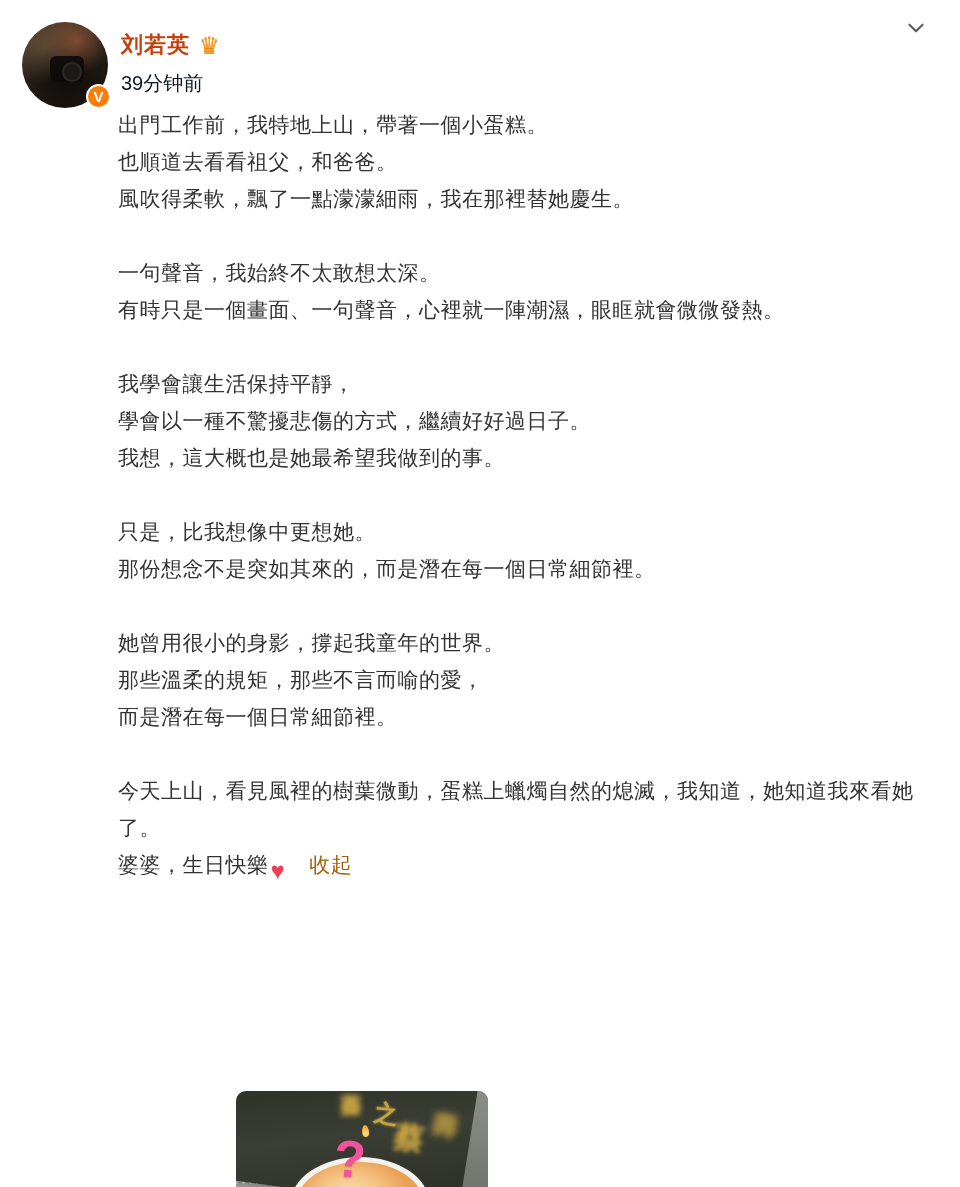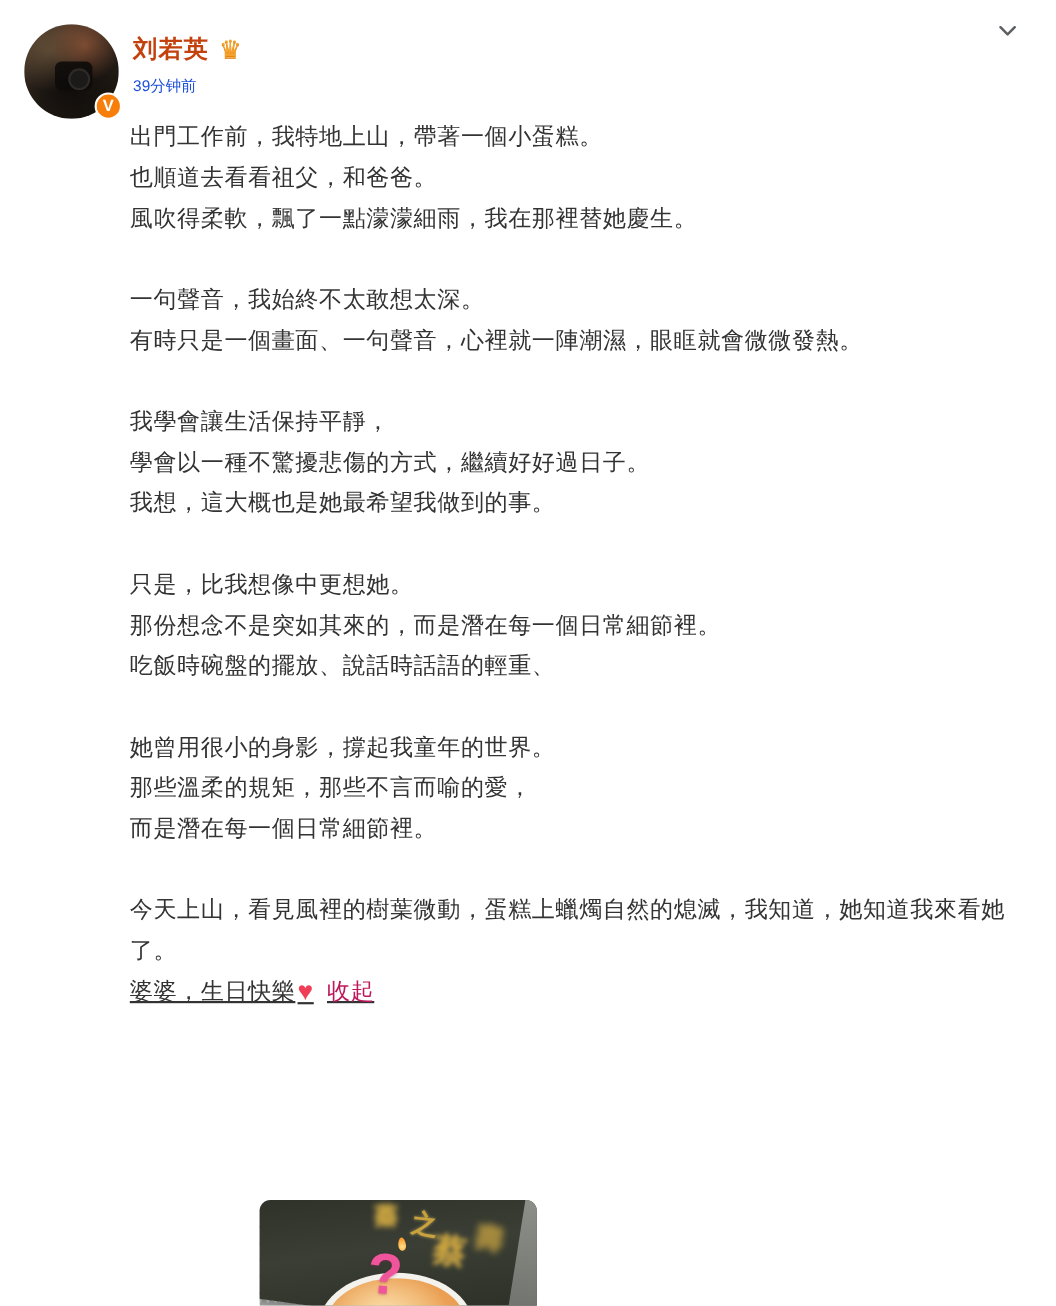"39分钟前" .timestamp { color: #1d4ed8 -> #0f172a; font-size: 14px -> 20px }
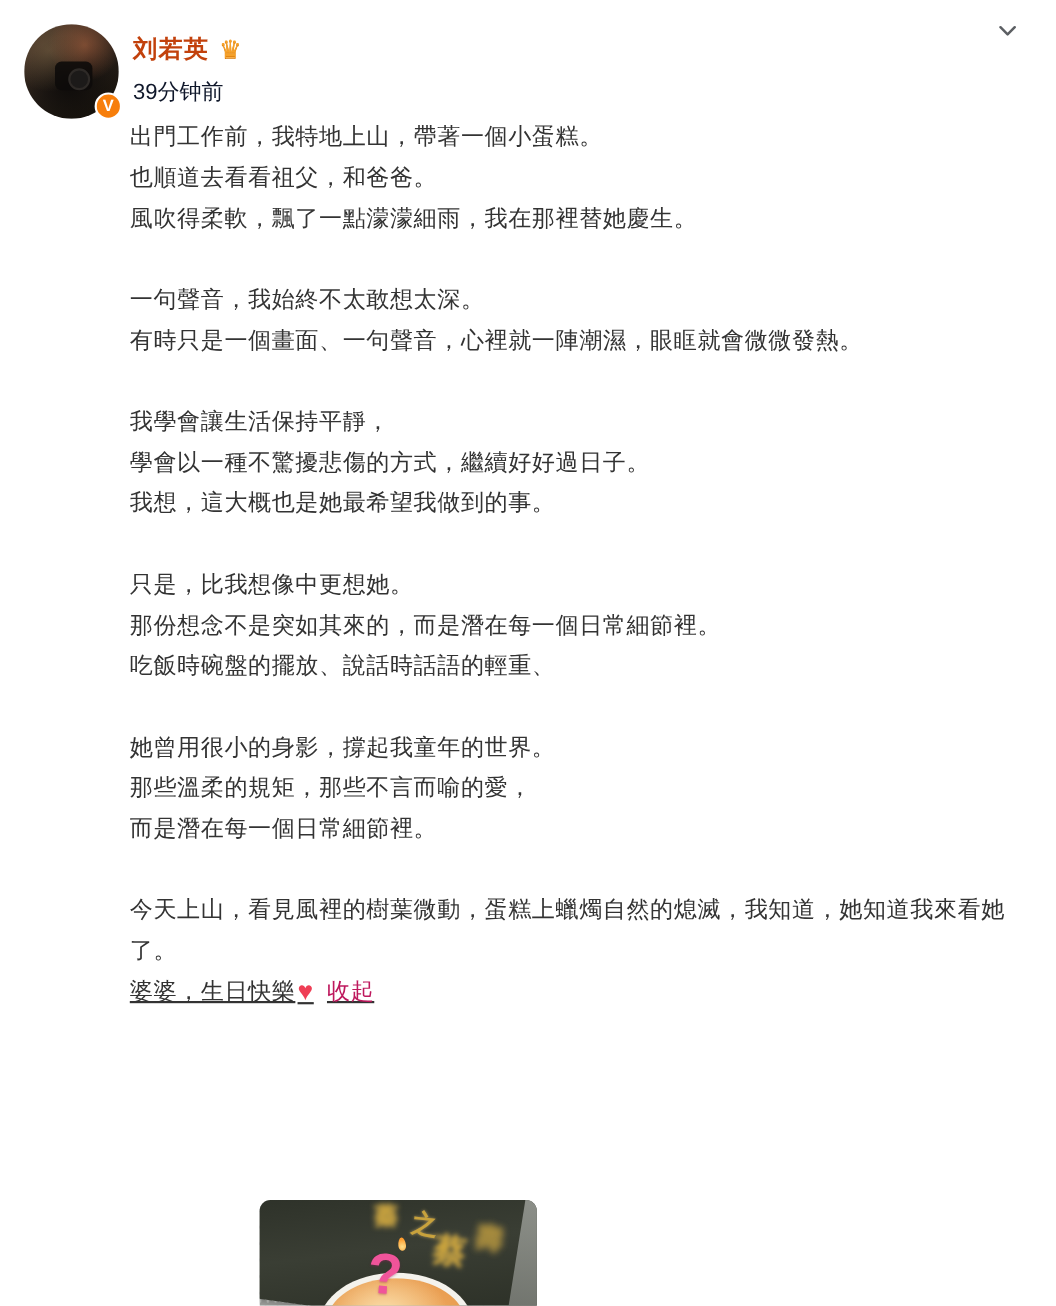"吃飯時碗盤的擺放、說話時話語的輕重、" div.line { html: <div>吃飯時碗盤的擺放、說話時話語的輕重、</div> -> none }
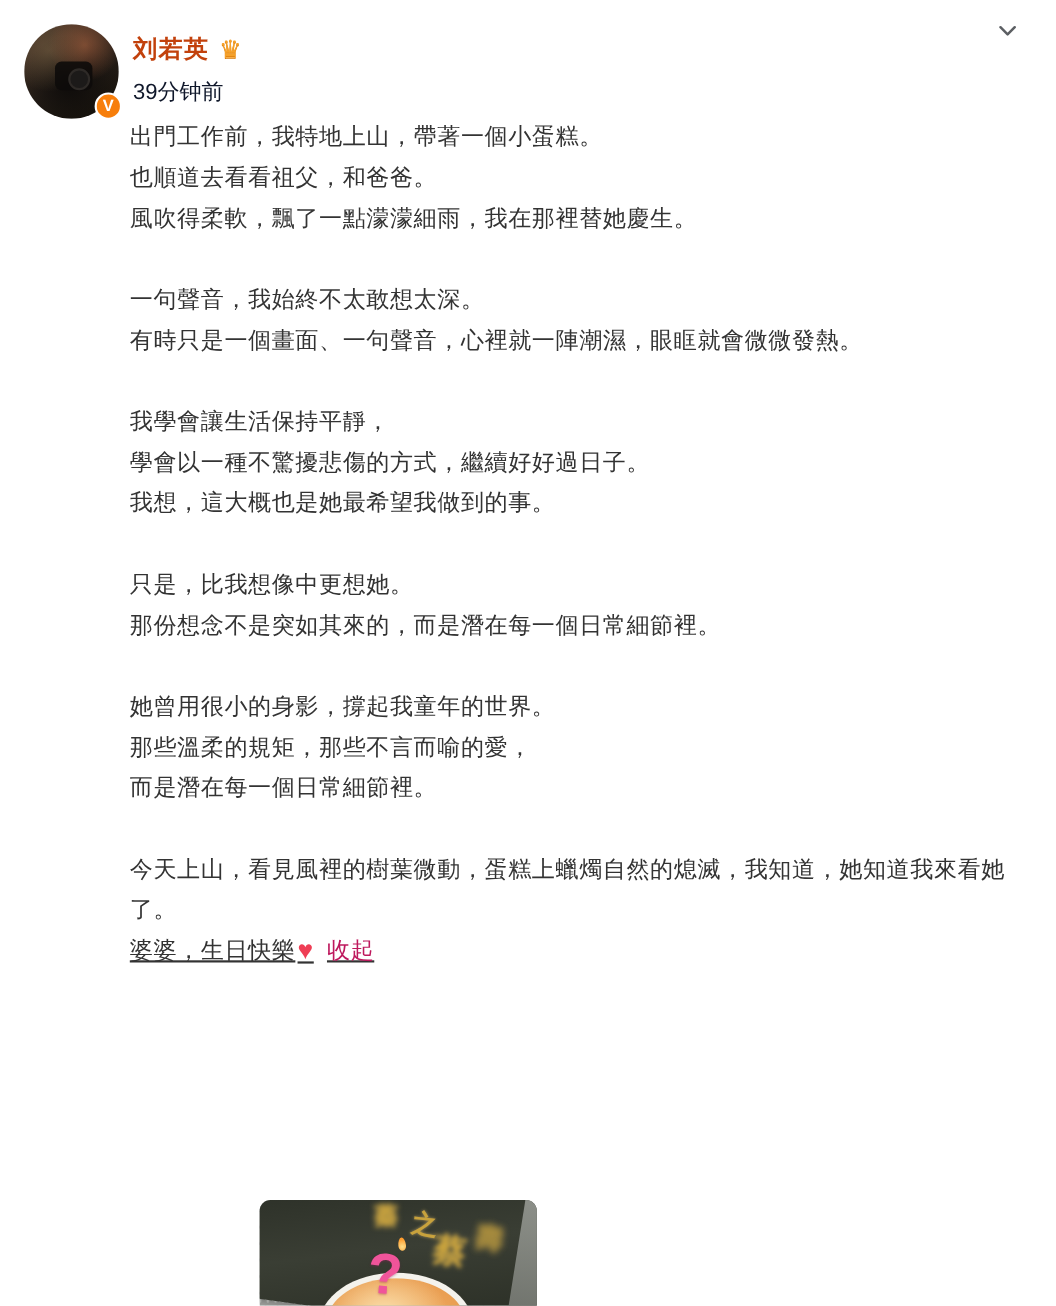"婆婆，生日快樂" .signature-row { align-items: center -> flex-end; text-decoration: underline -> none }
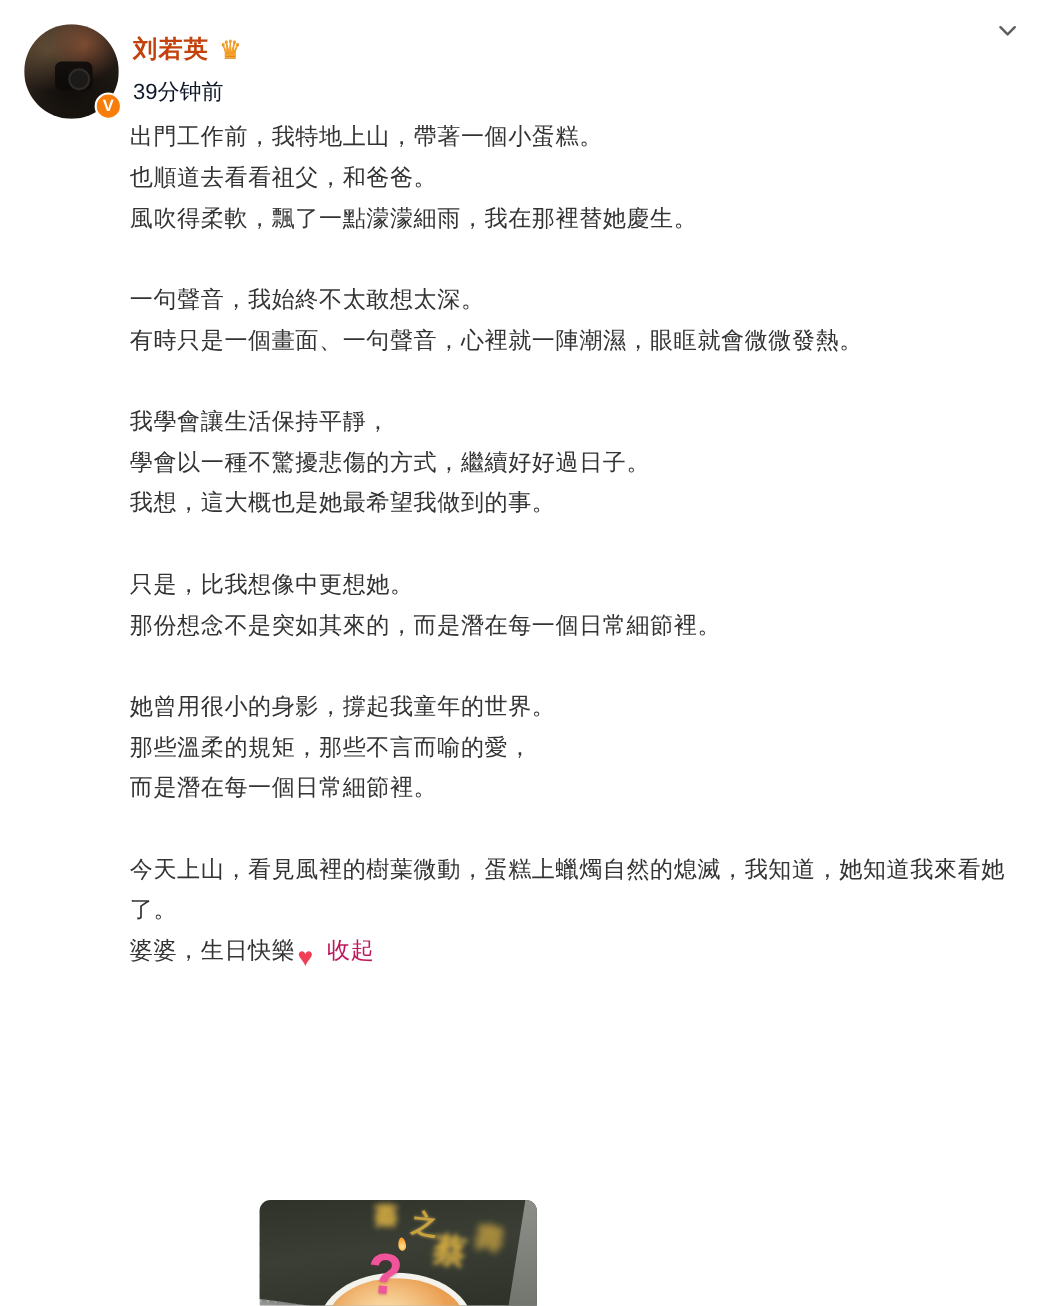"收起" .collapse-link { color: #be185d -> #a16207; margin-left: 12px -> 24px }
